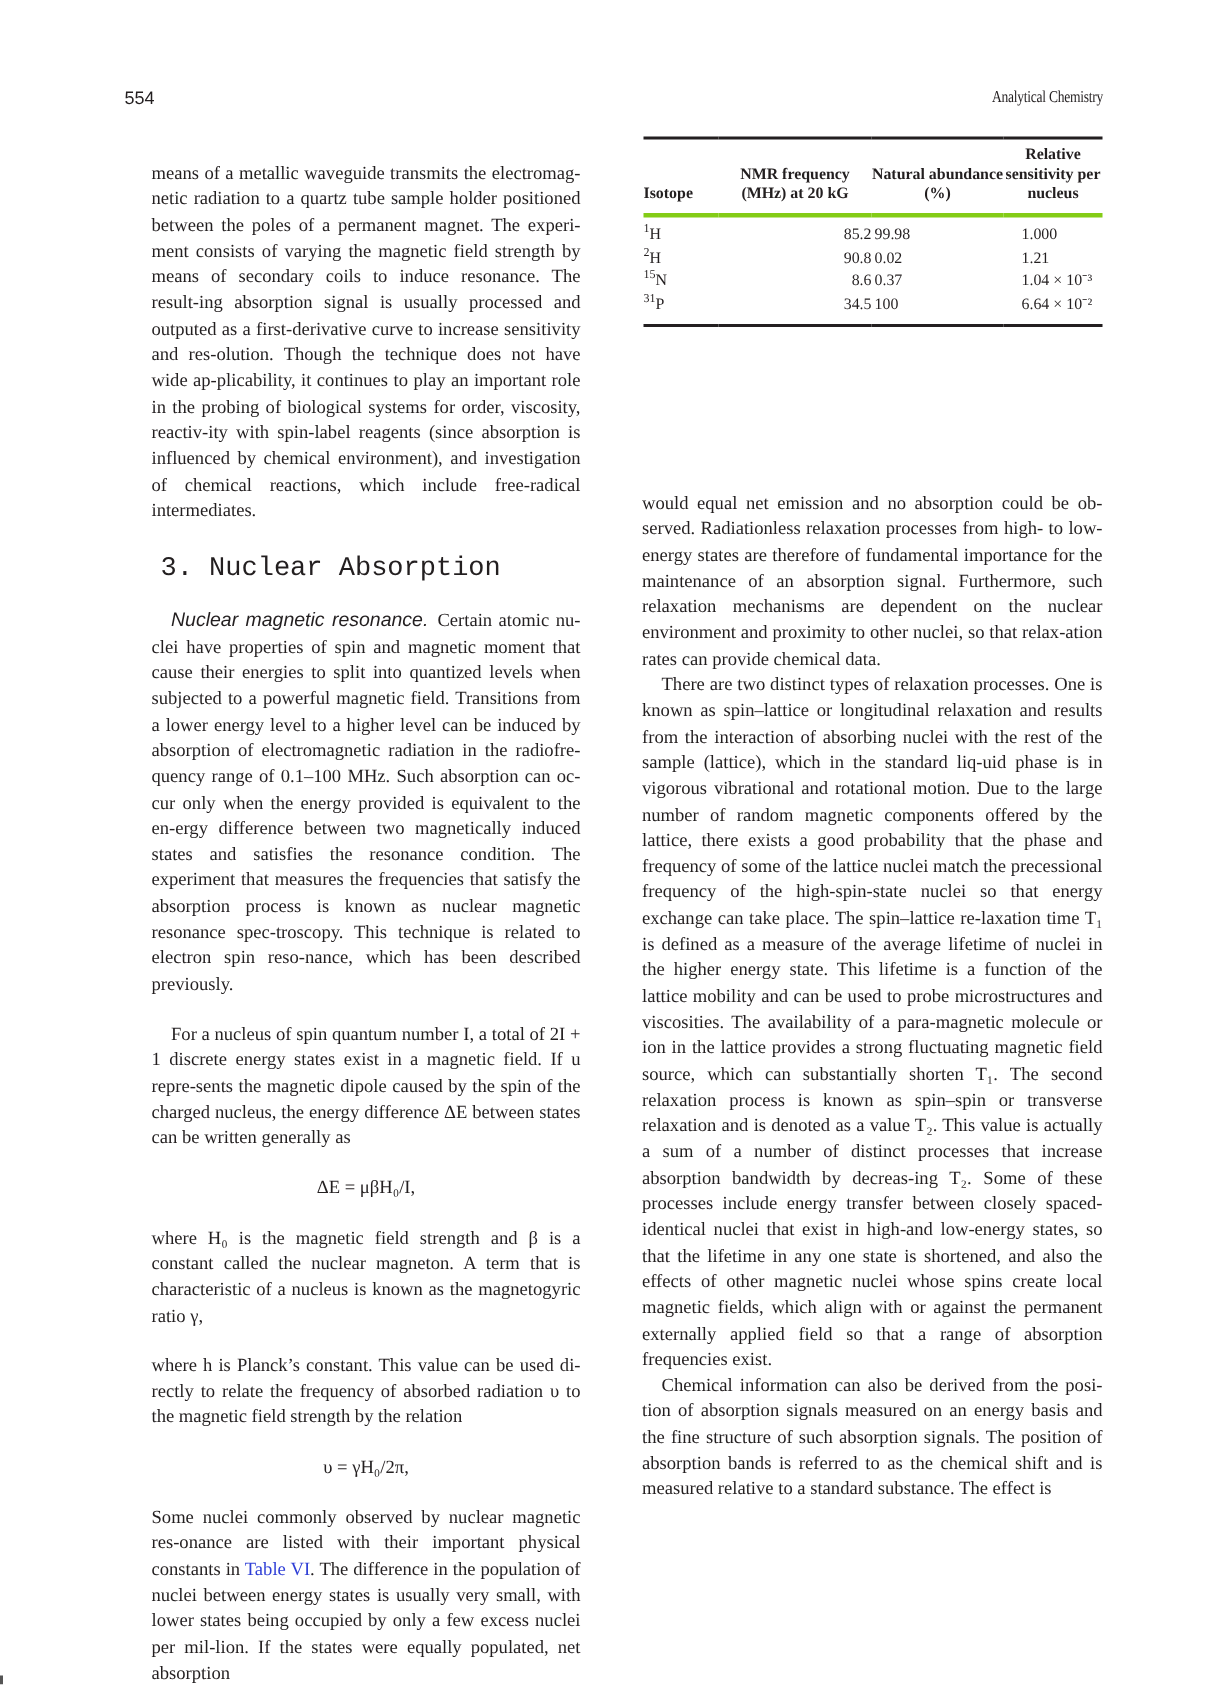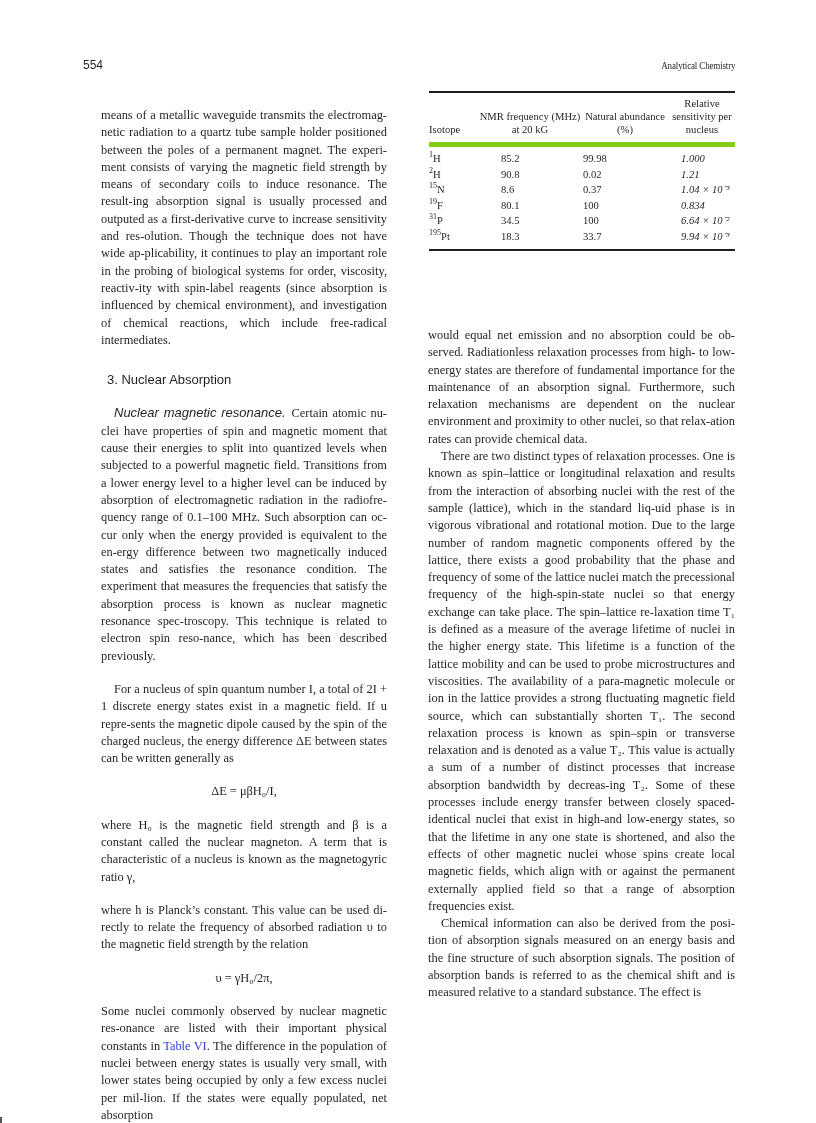"Relative sensitivity per nucleus" thead tr th { border-bottom: 5px solid #84cc16 -> 3px solid #84cc16; font-weight: normal -> bold }
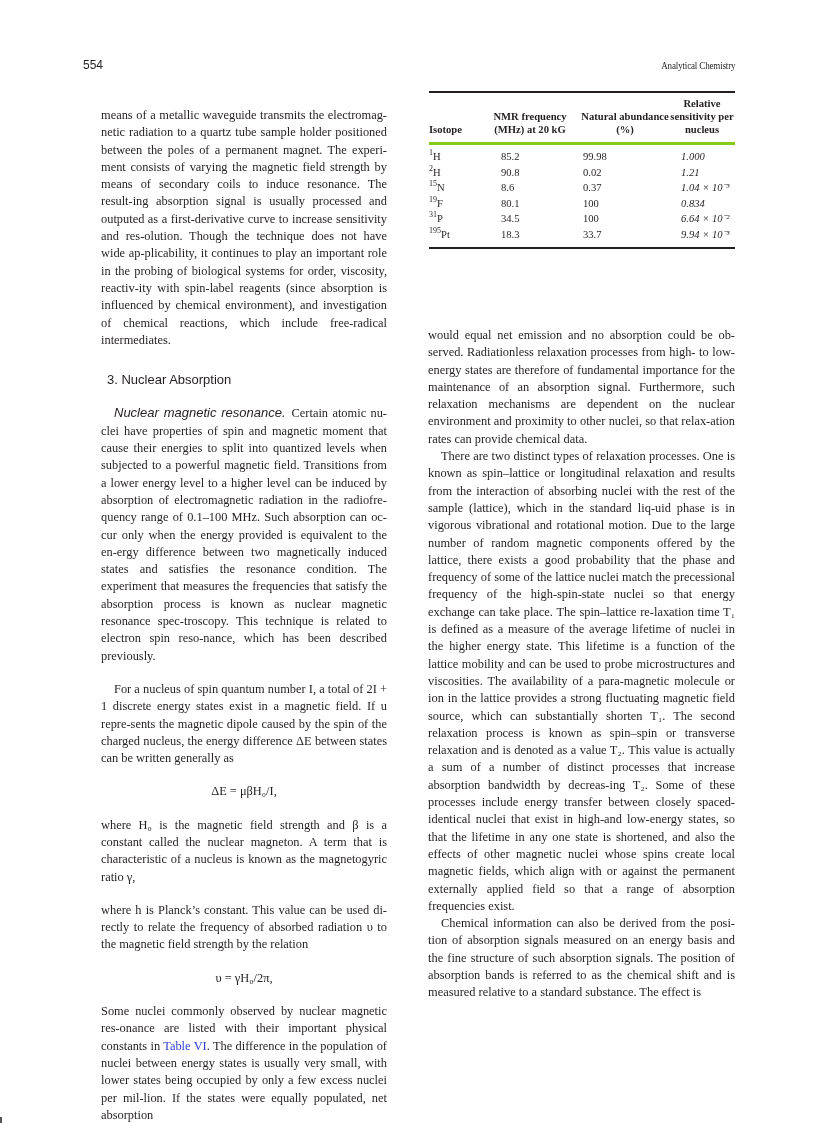"85.2" td.c-freq { text-align: none -> right }
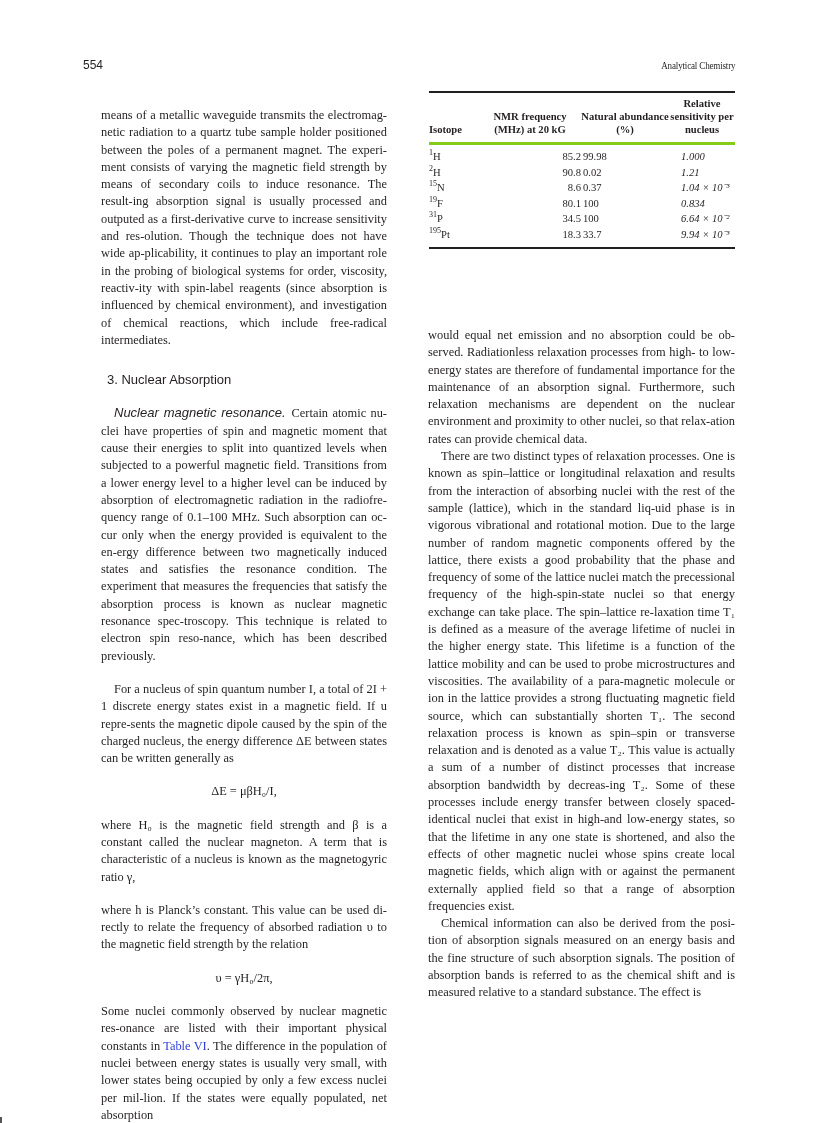"1.000" td.c-sens { font-style: italic -> none }
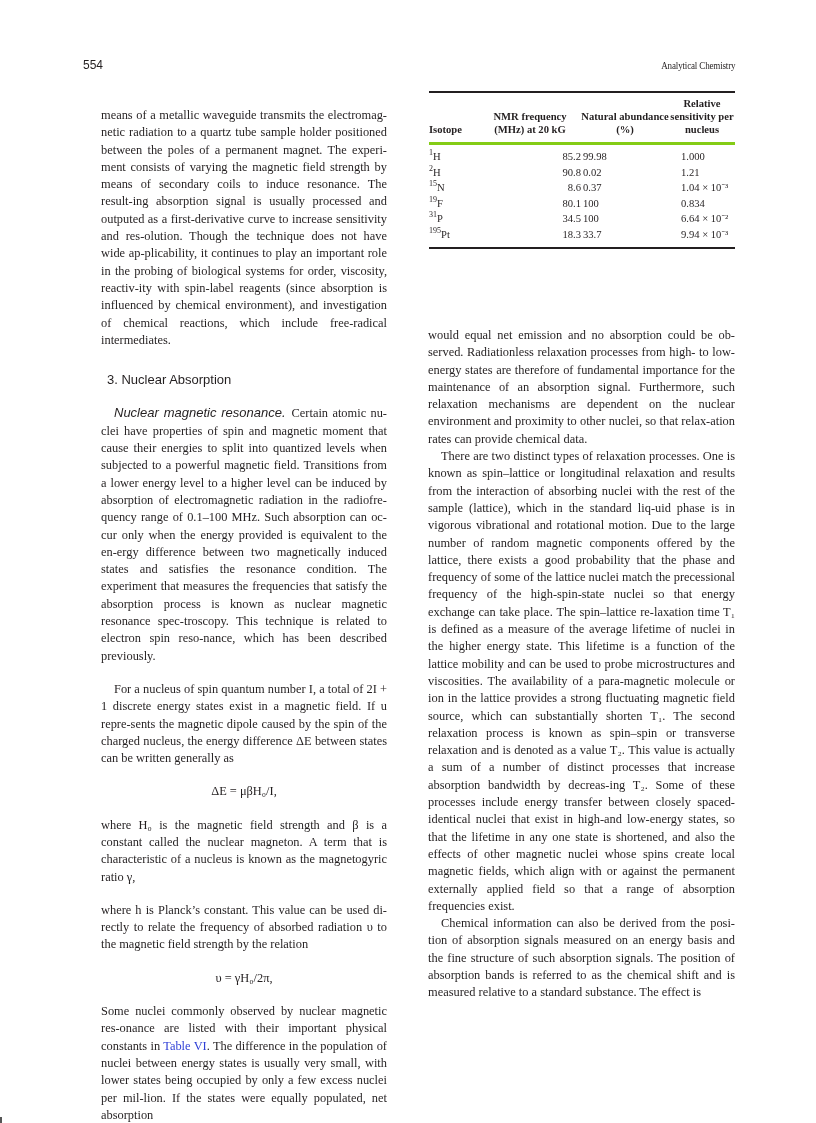"19F" tr { html: <tr> <td><sup>19</sup>F</td> <td>80.1</td> <td>100</td> <td>0.834</td> </tr> -> none }
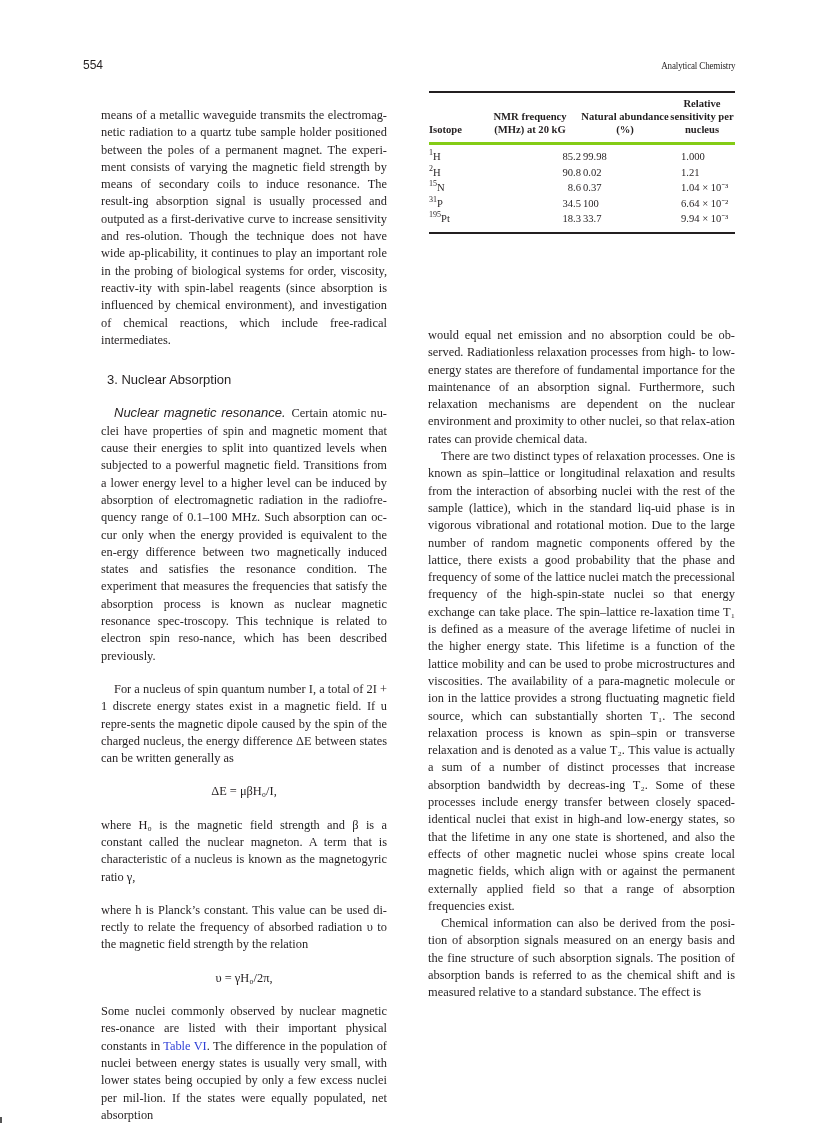"195Pt" tr { html: <tr> <td><sup>195</sup>Pt</td> <td>18.3</td> <td>33.7</td> <td>9.94 × 10⁻³</td> </tr> -> none }
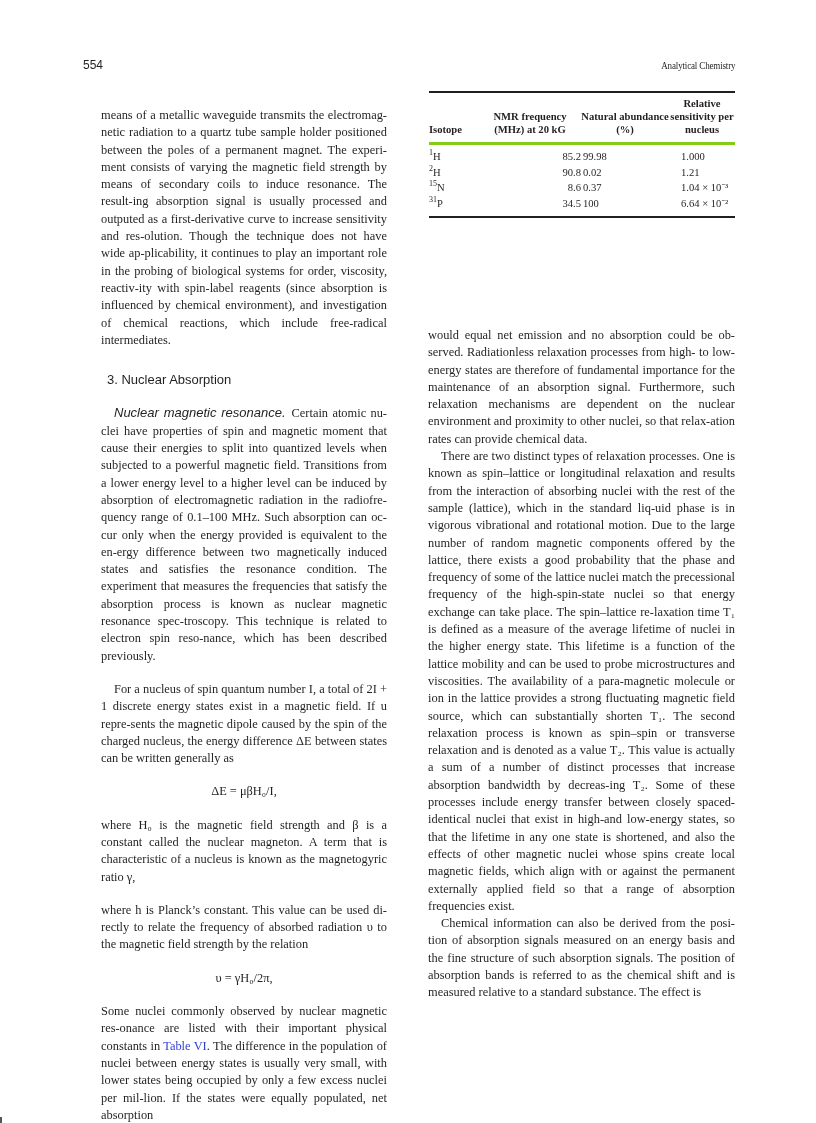"3. Nuclear Absorption" .section-head { font-family: Liberation Sans, sans-serif -> Liberation Mono, monospace; font-size: 13px -> 18px }
